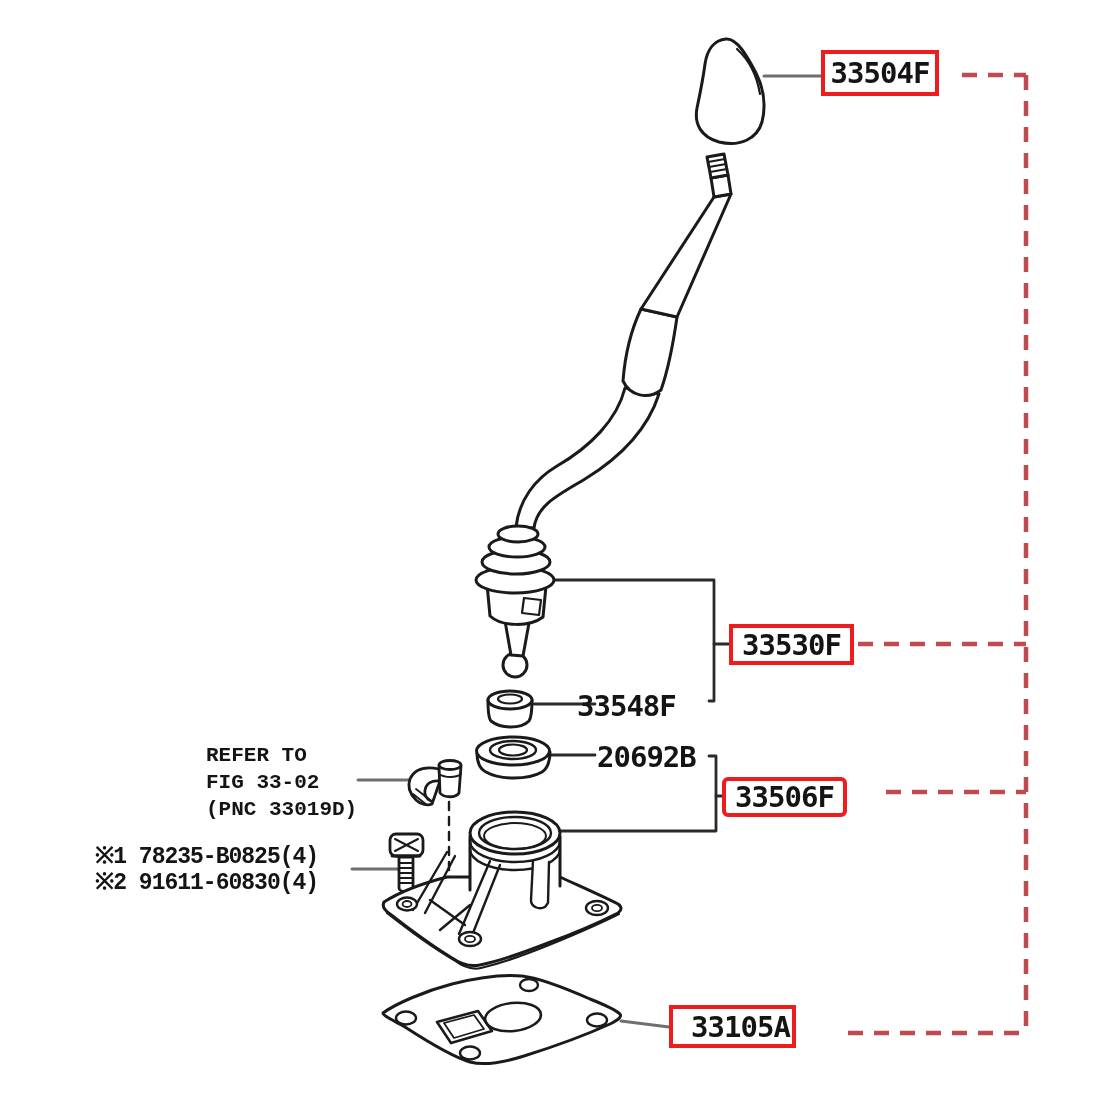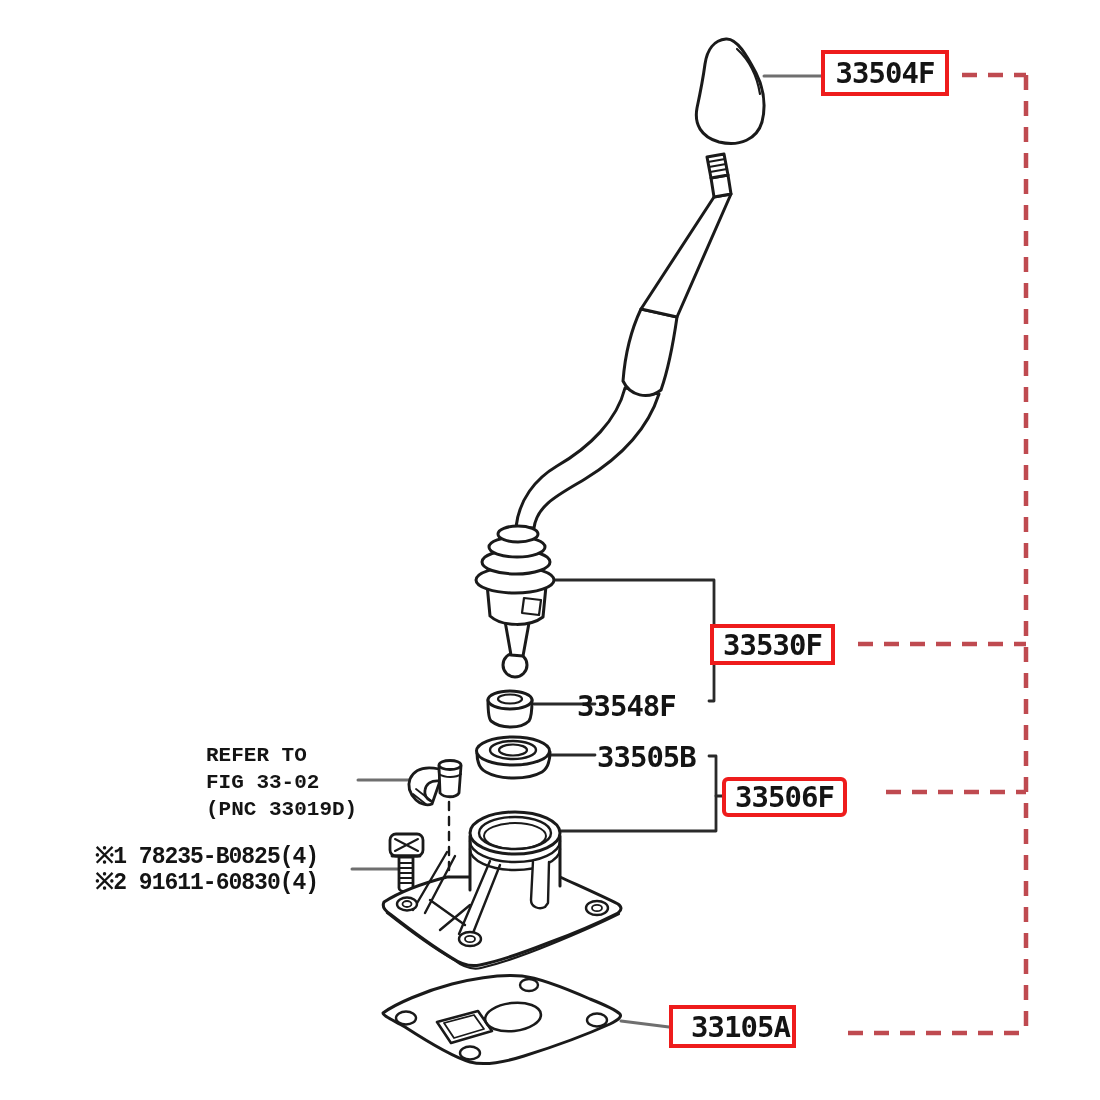"33504F" div.callout-box { width: 128px -> 118px }
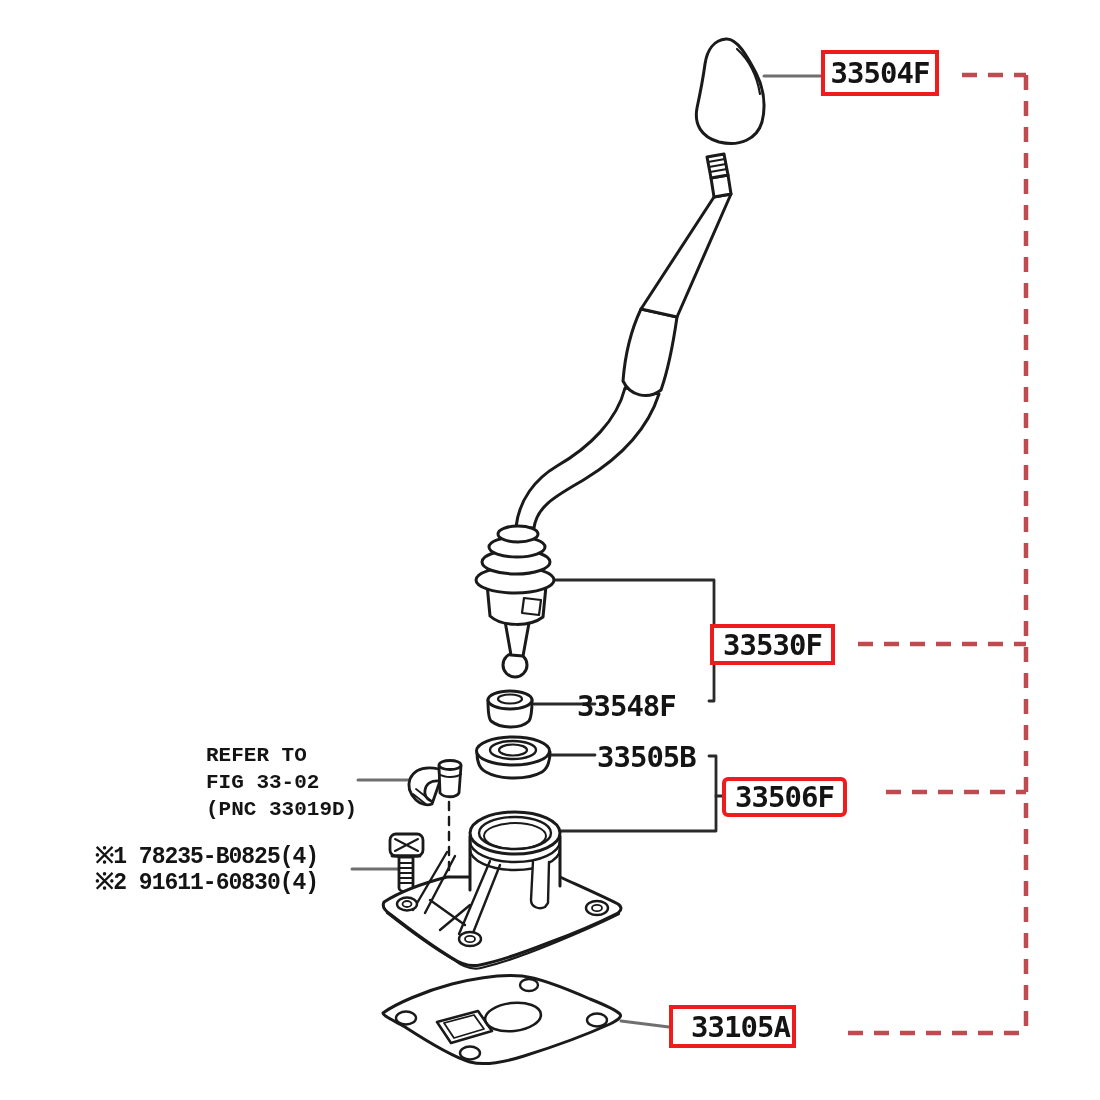"33530F" div.callout-box { left: 710px -> 729px }
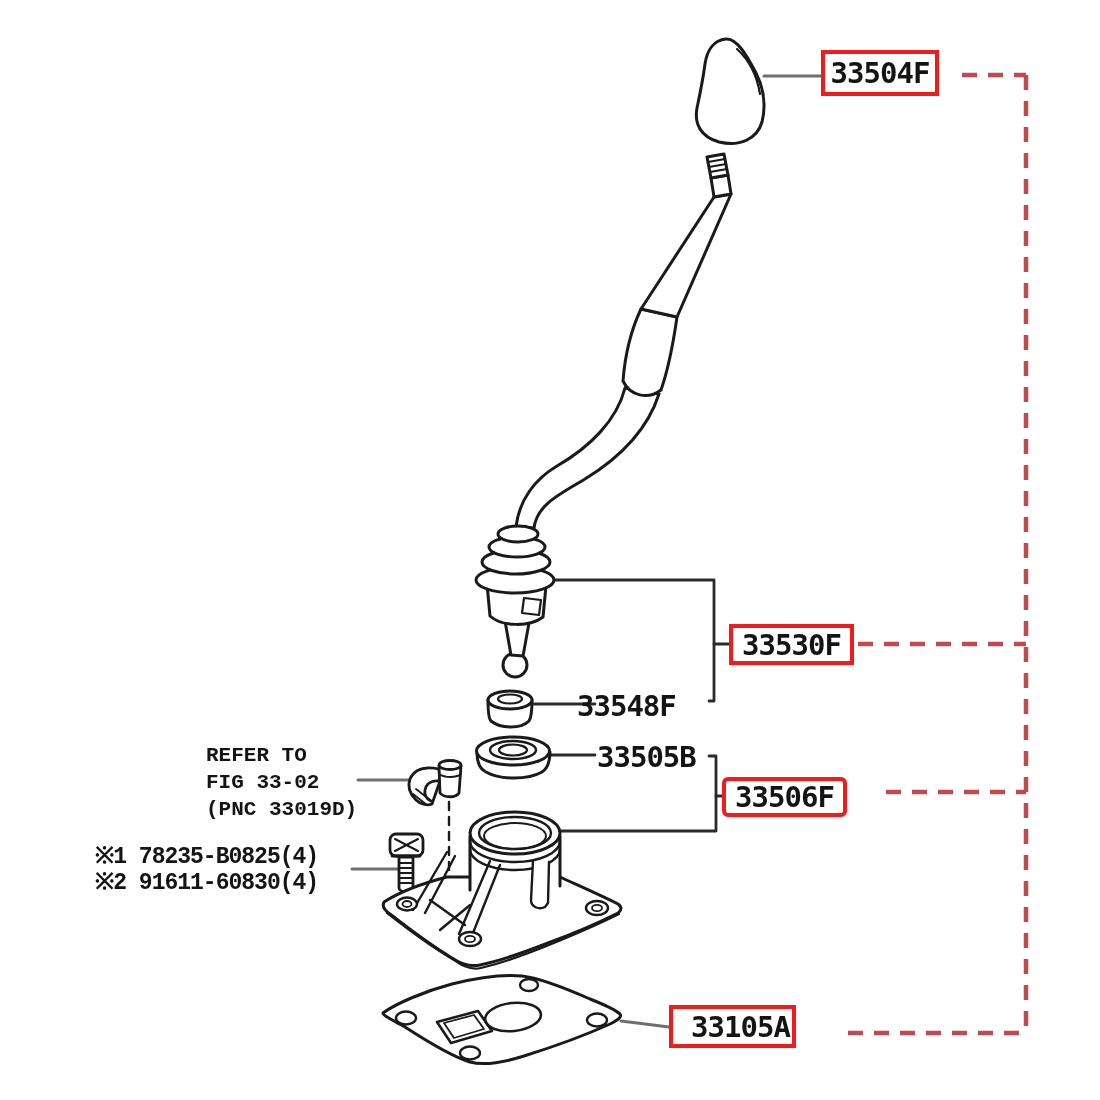"33505B" div.plain-label { text: 33505B -> 20692B }
